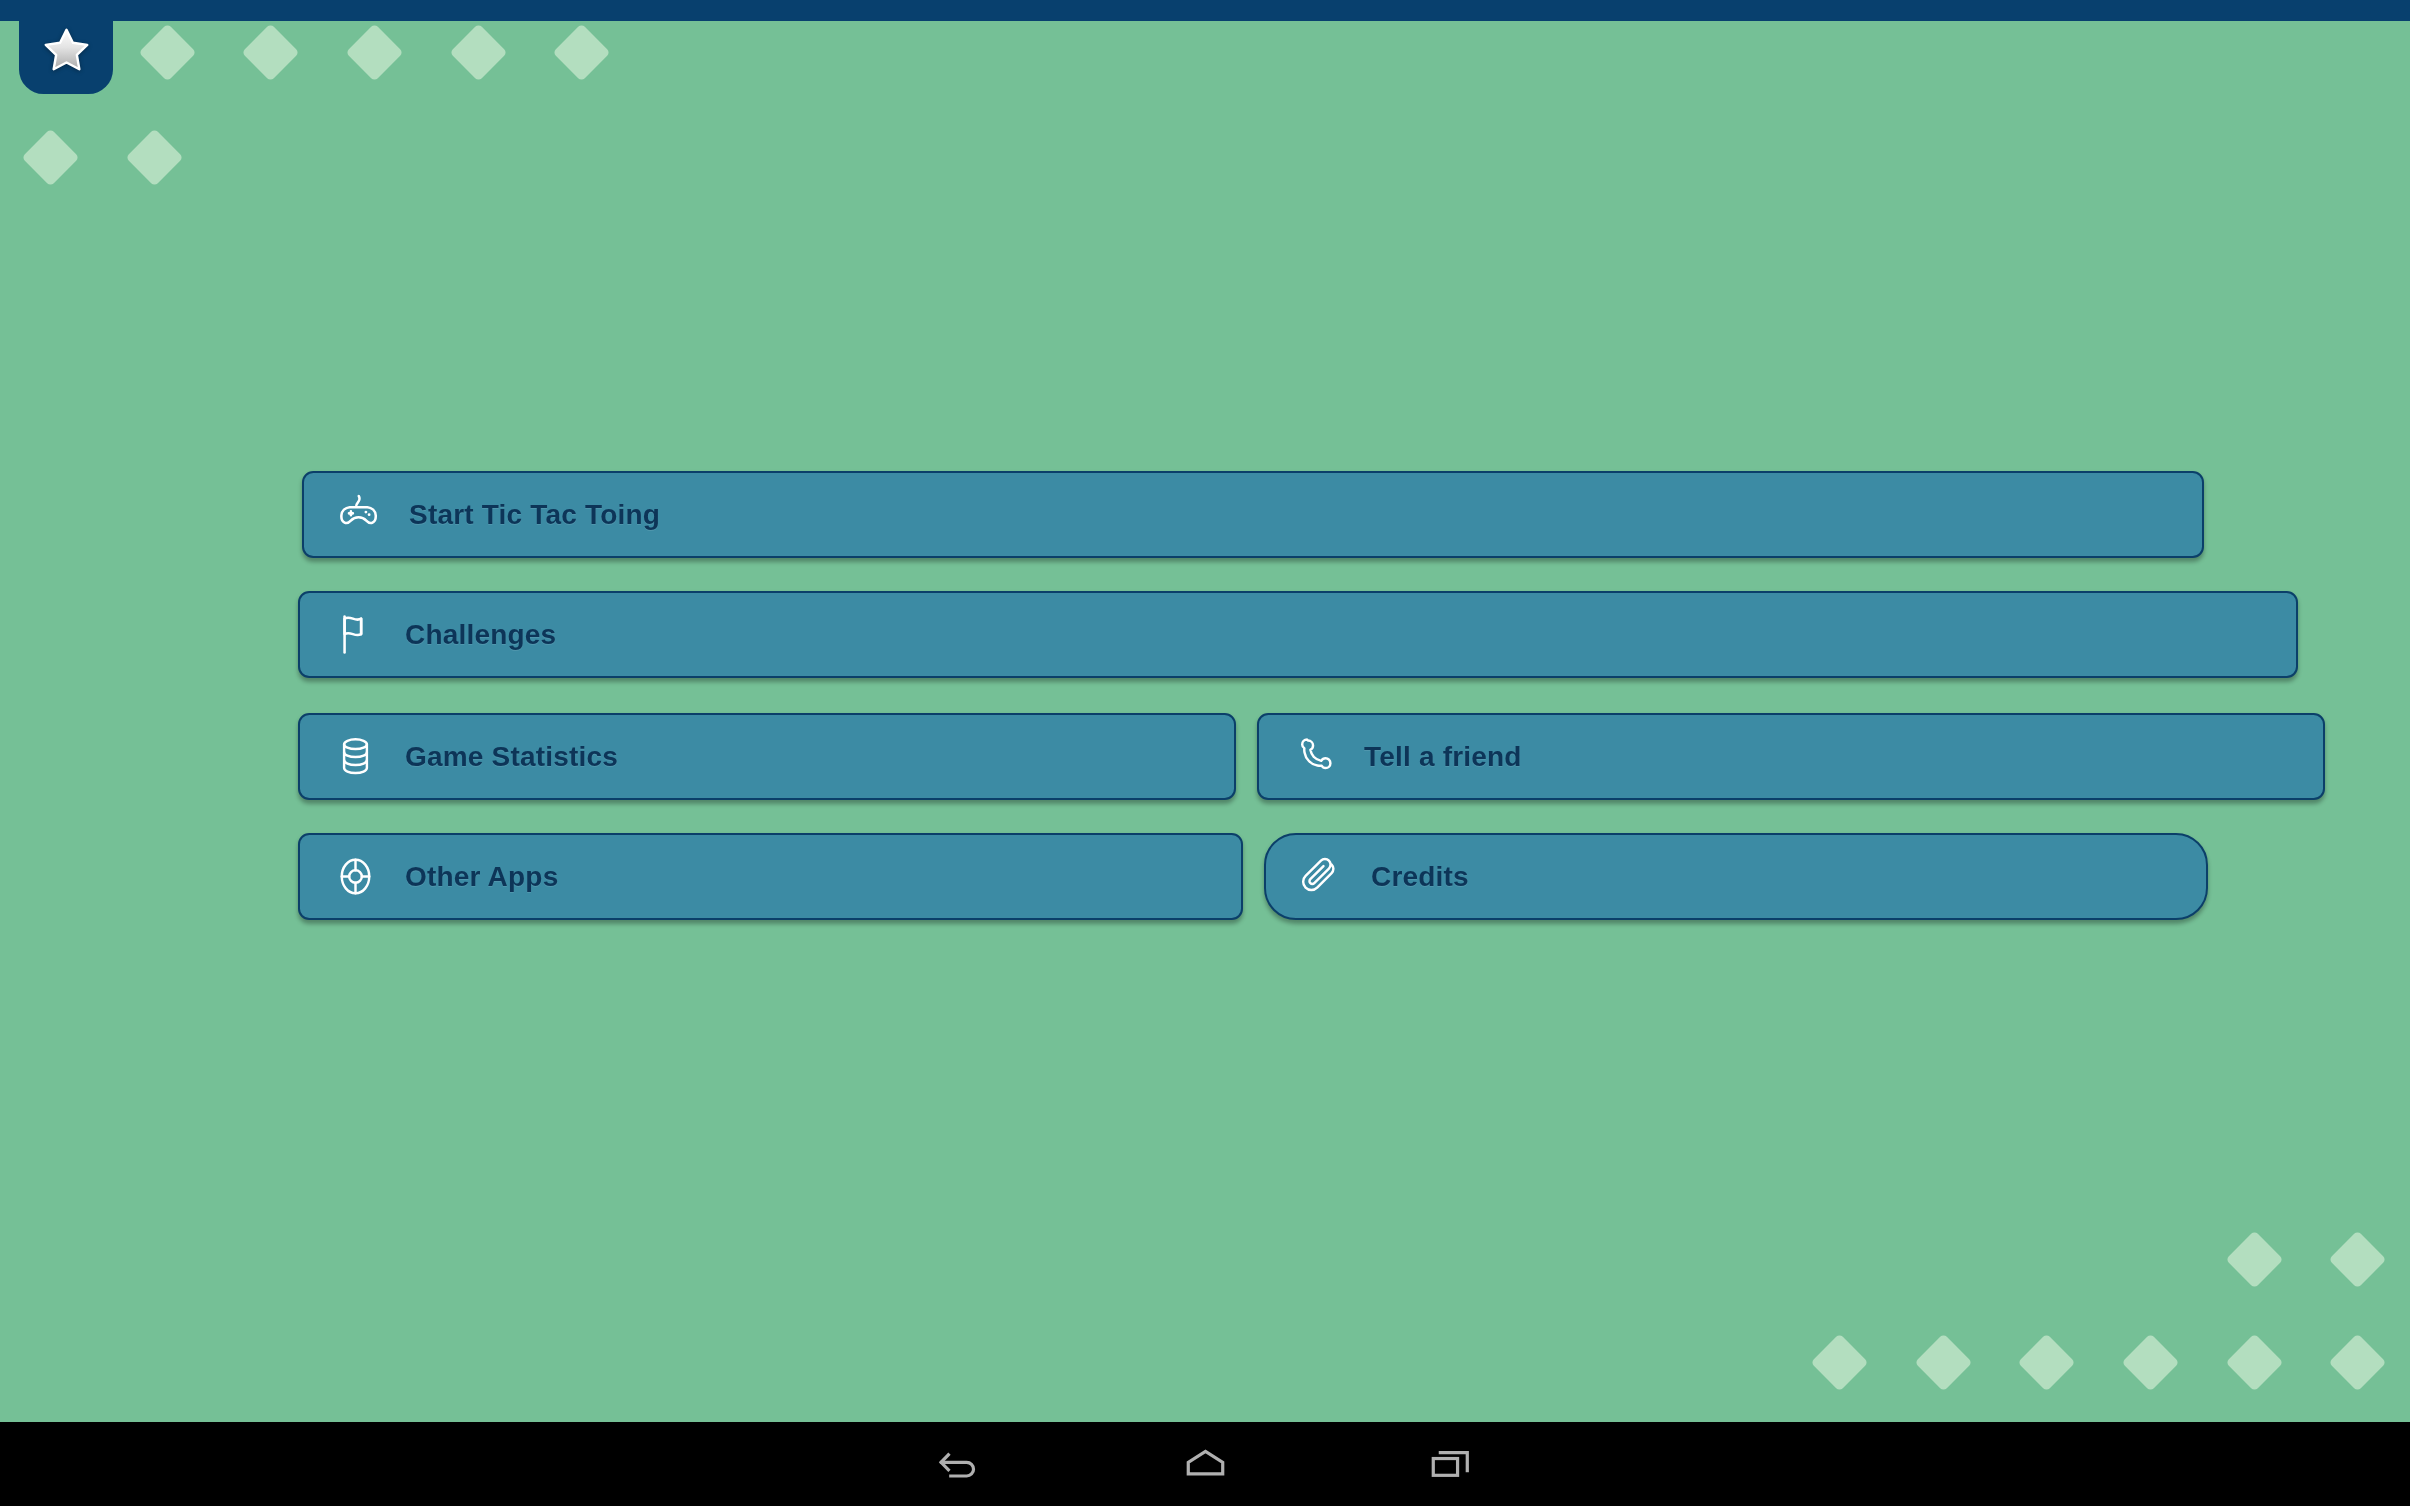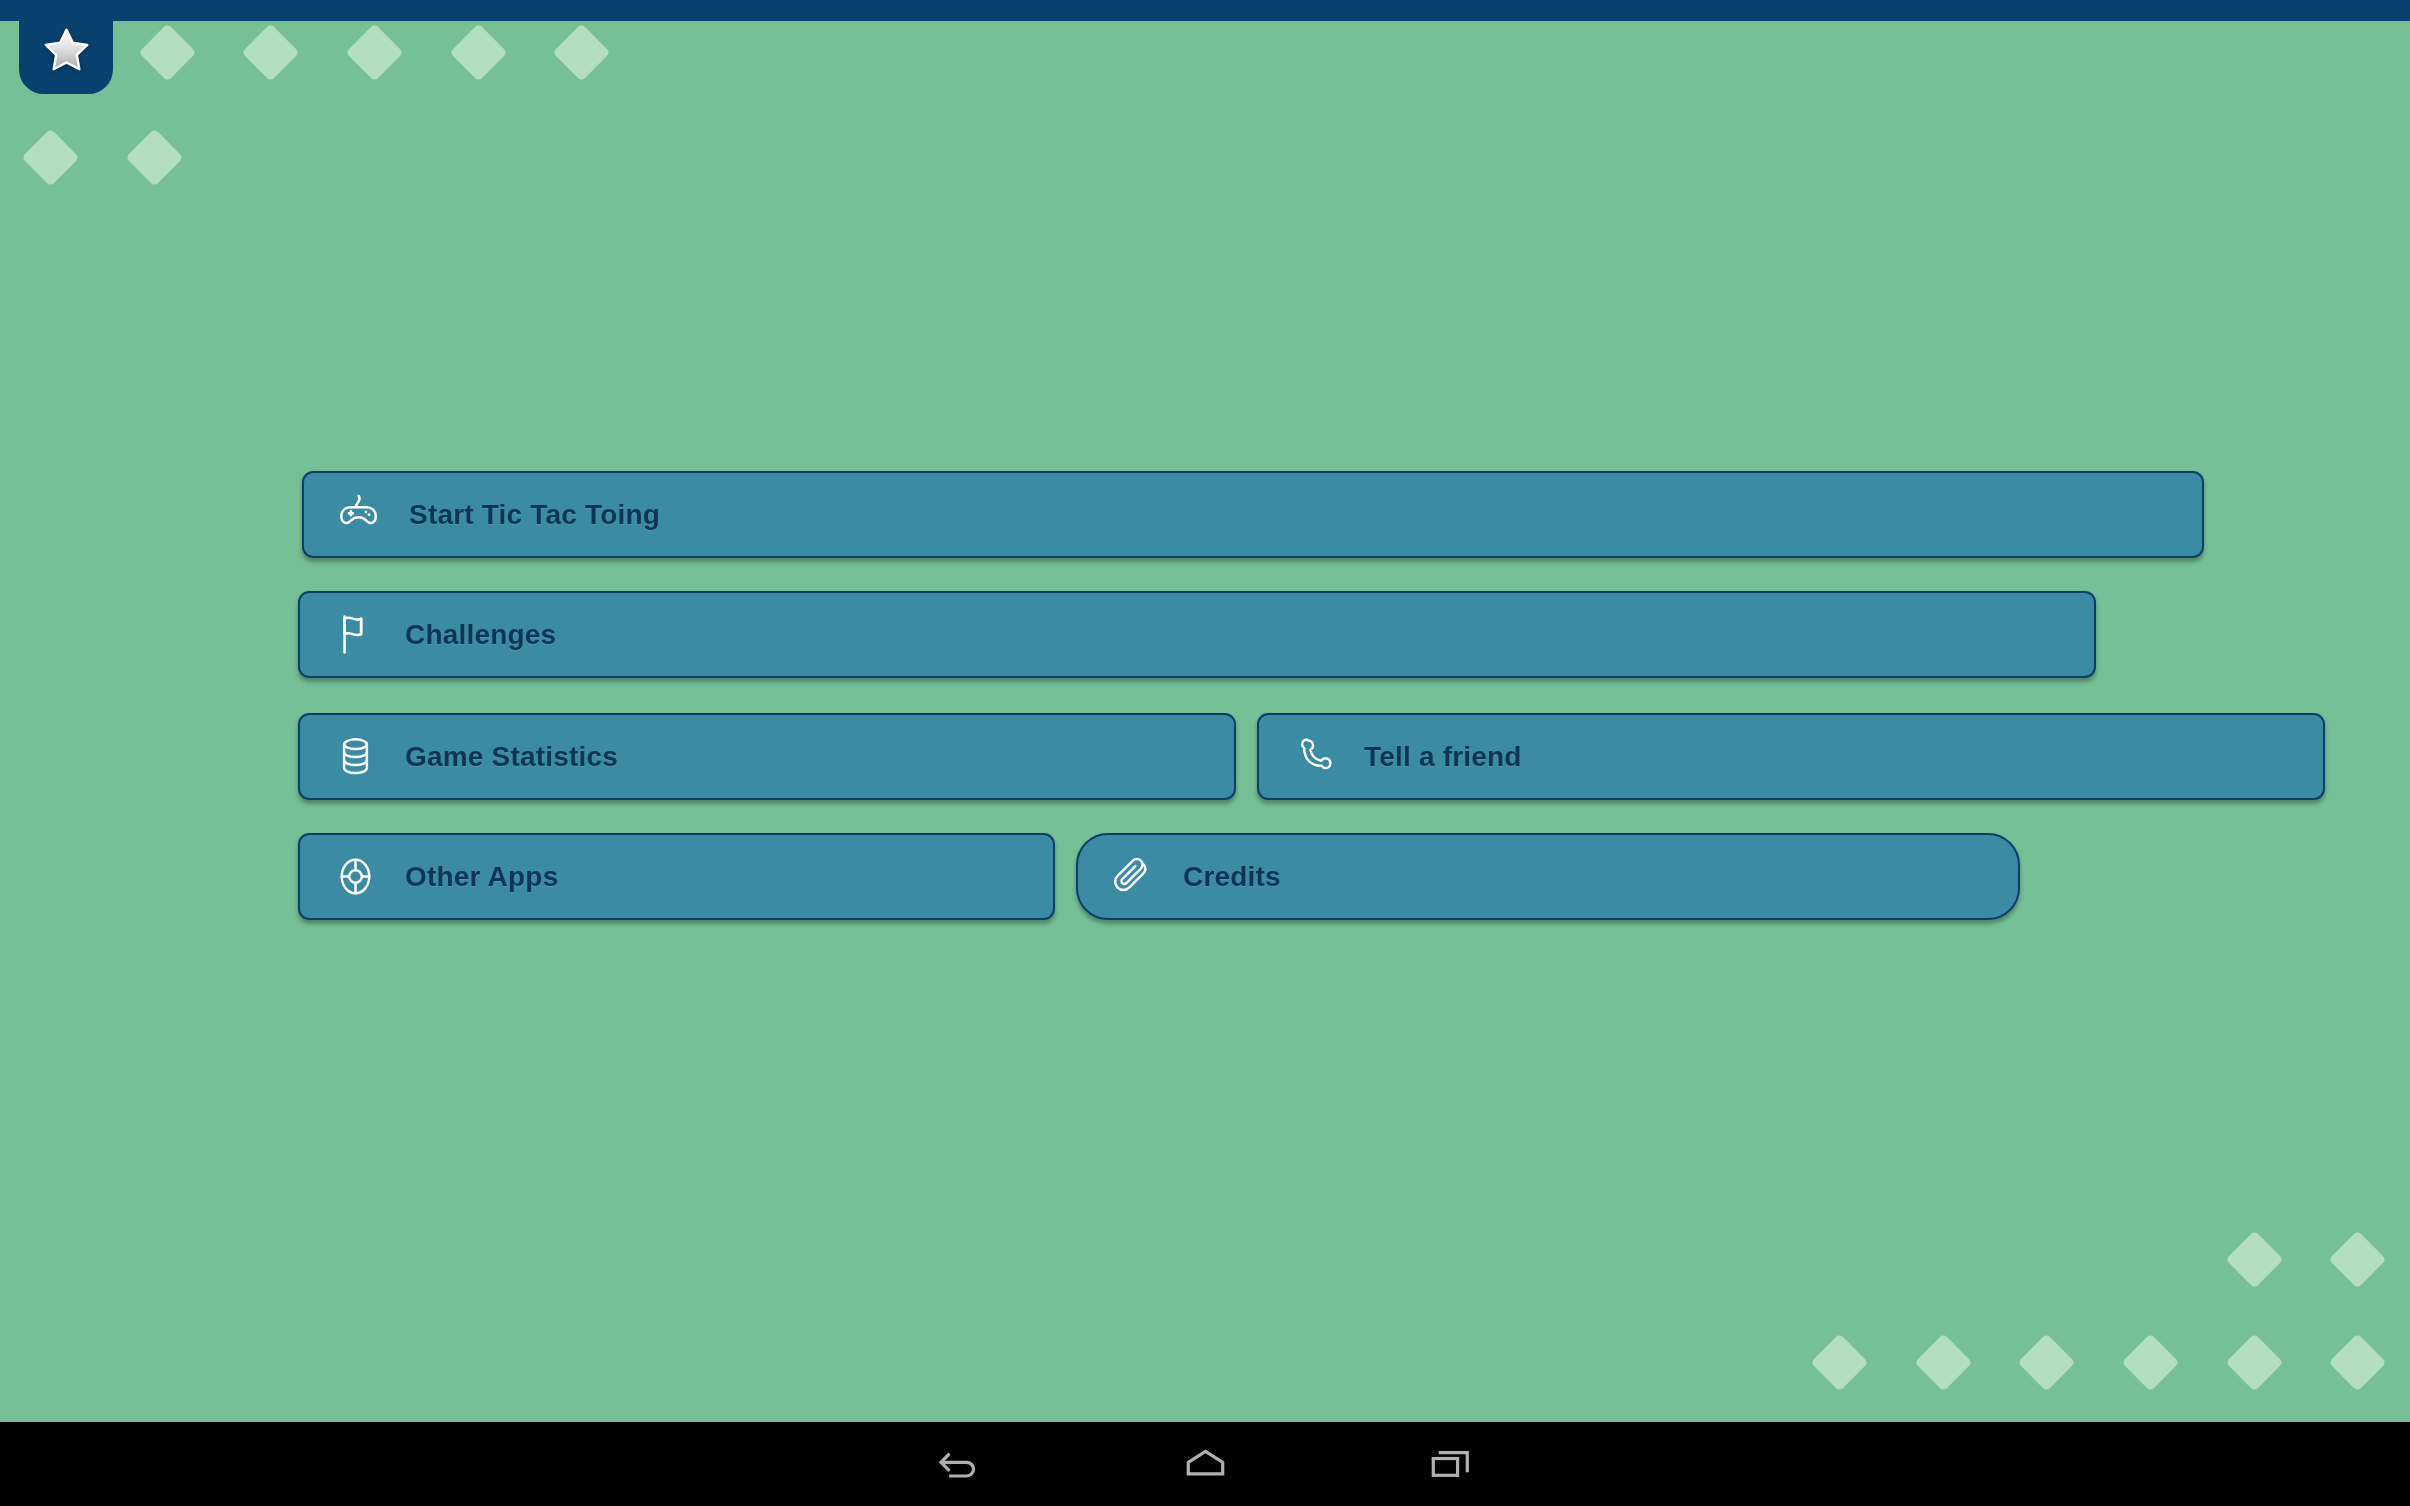"Challenges" #row-1 .menu-btn { width: 1798px -> 2000px }
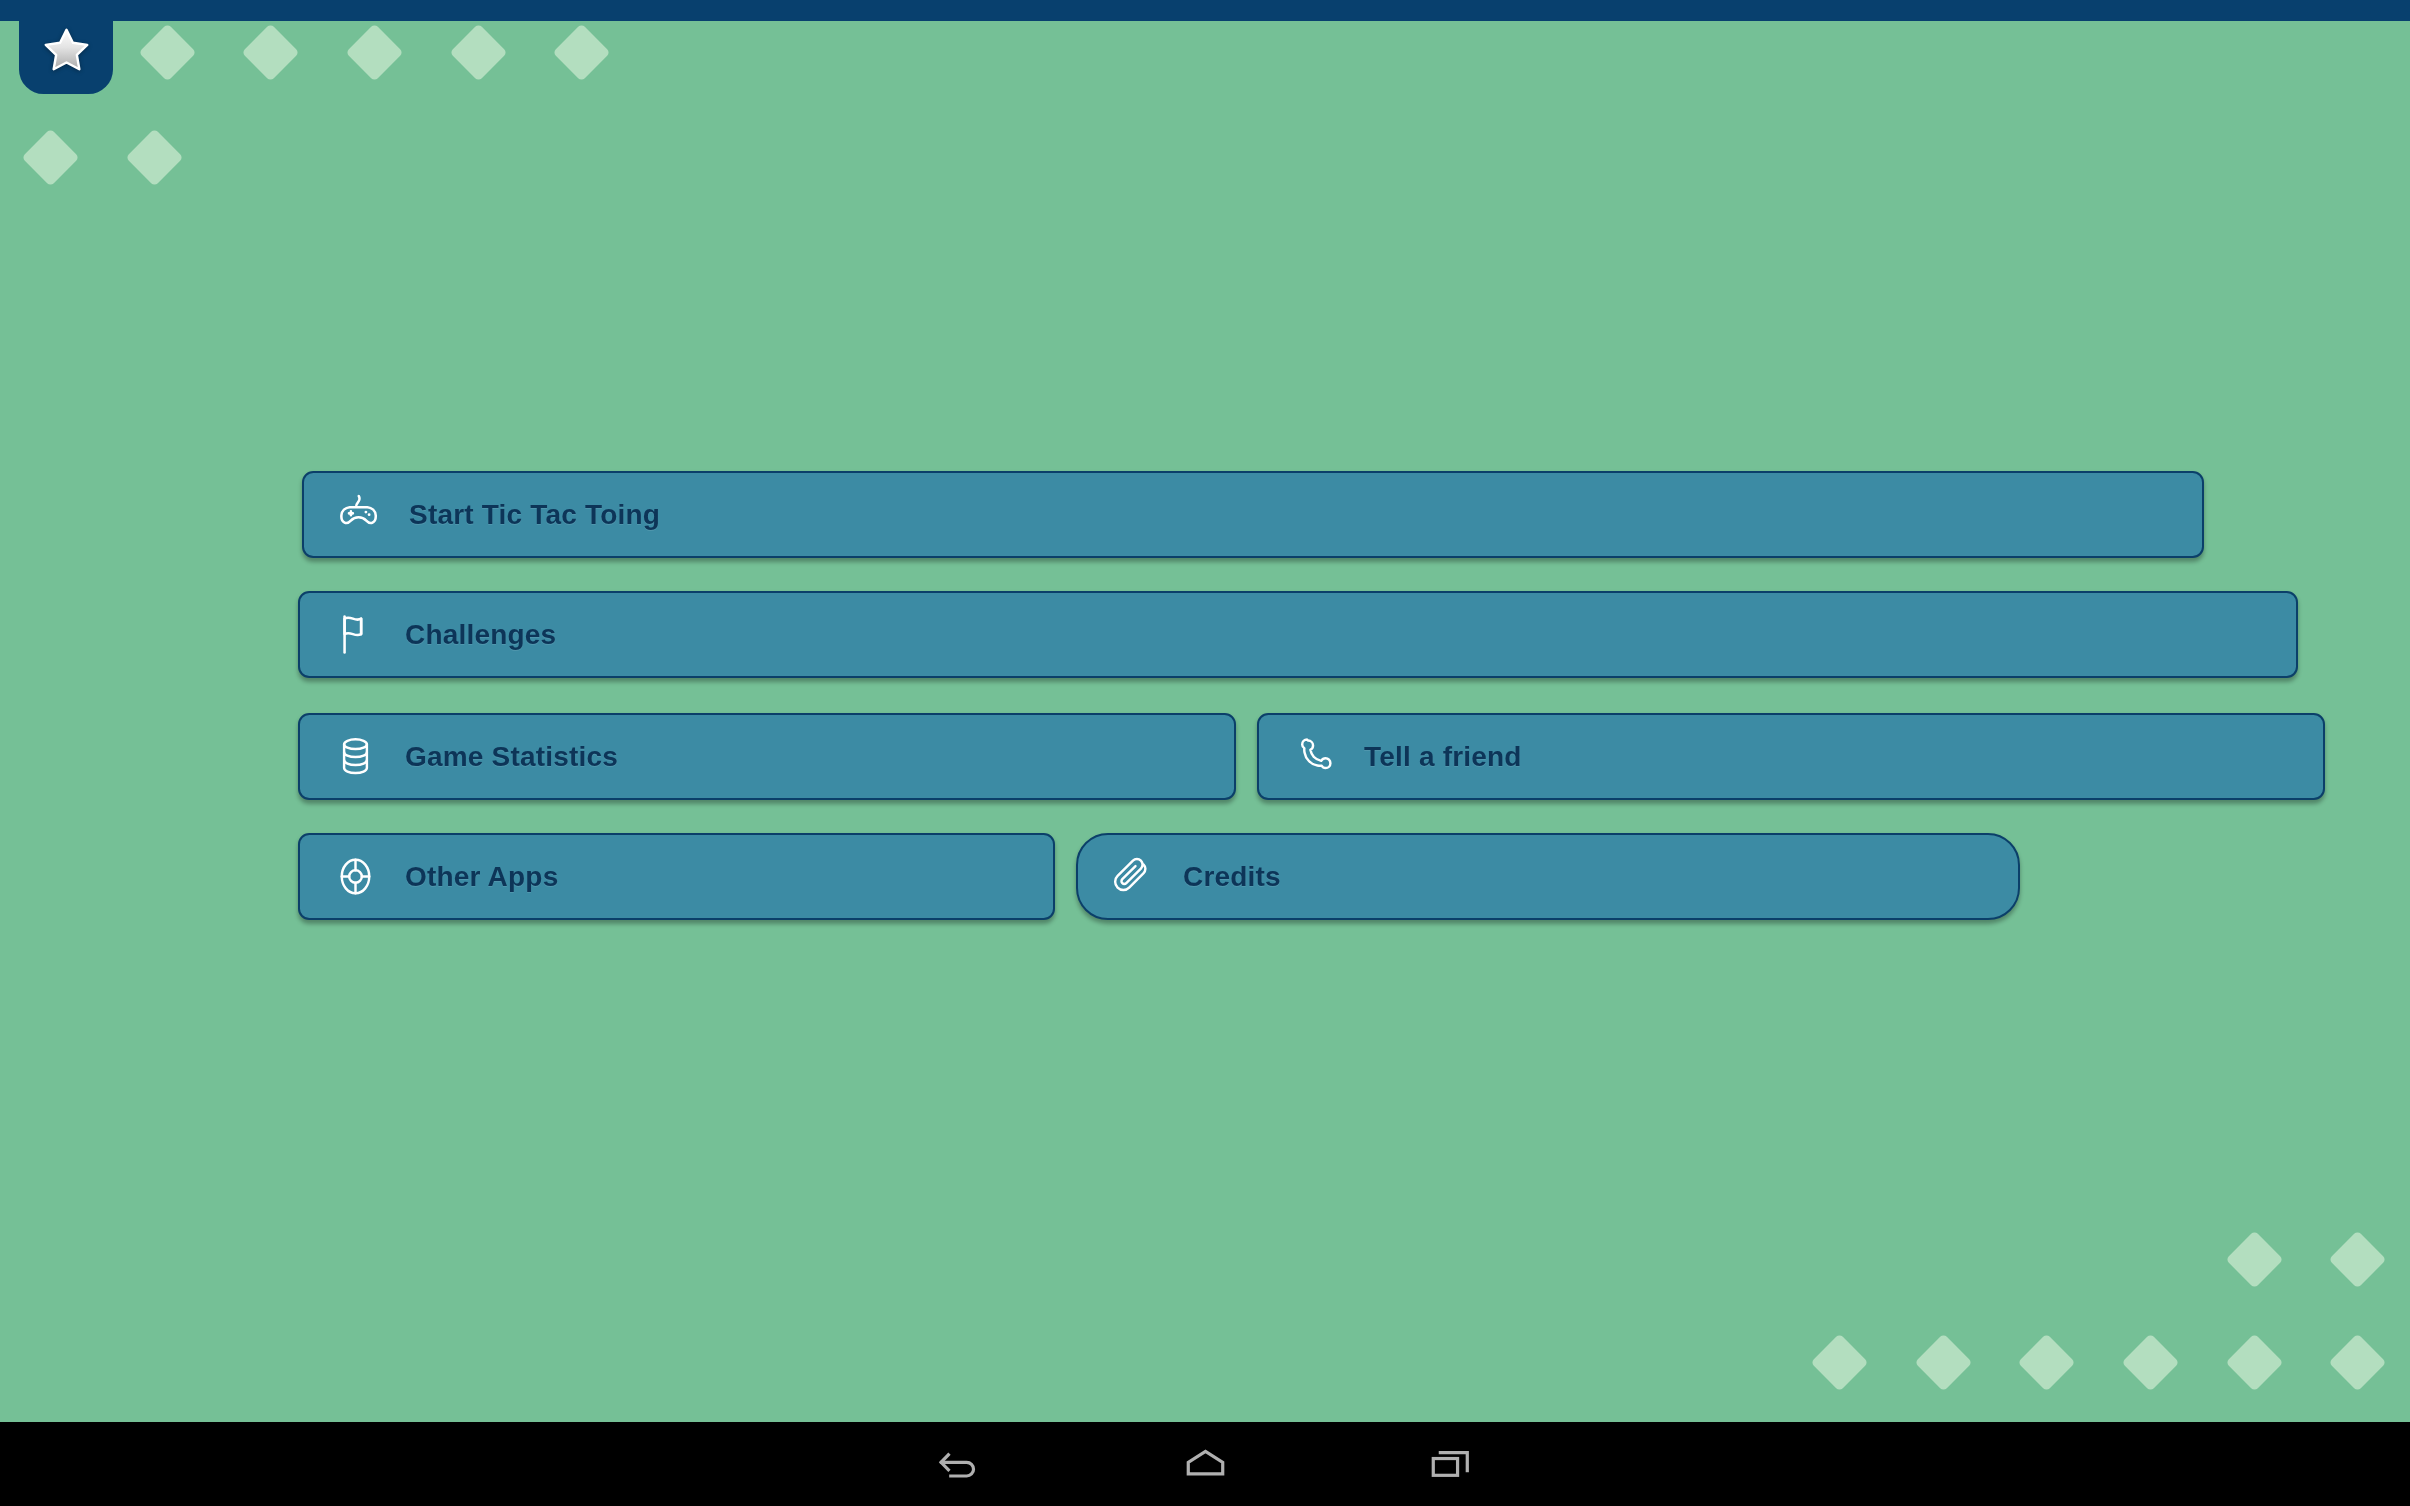"Other Apps" #row-3 .col-a { width: 757px -> 945px }
